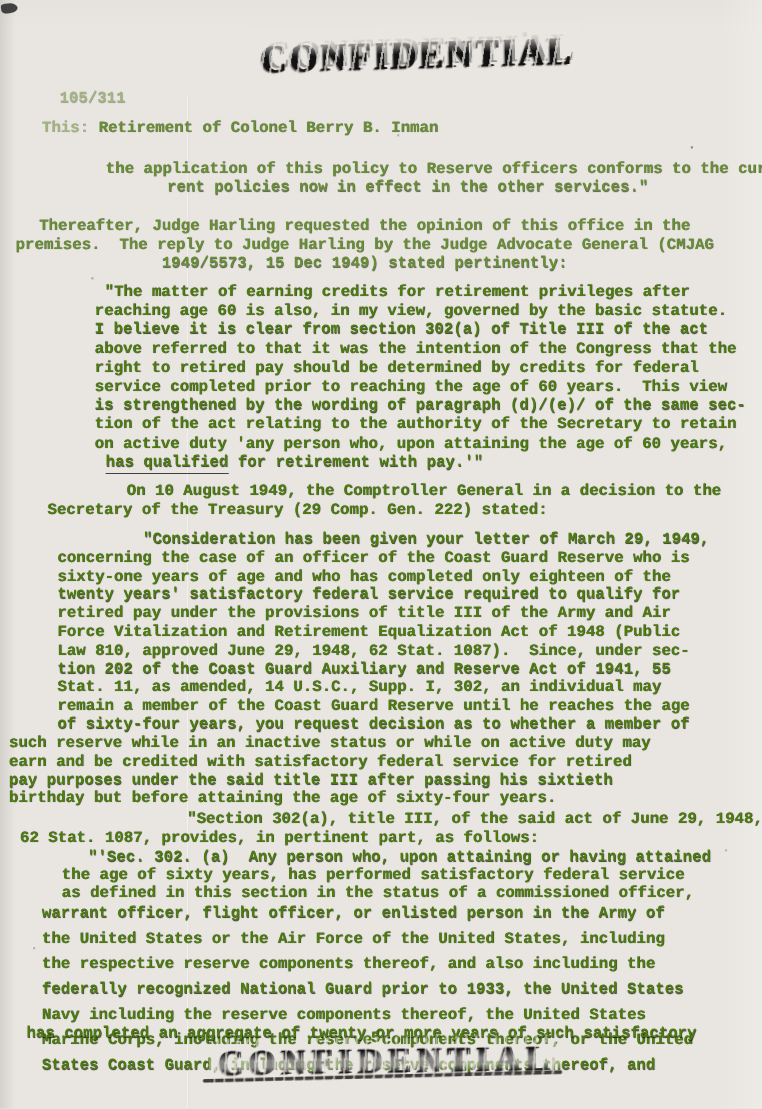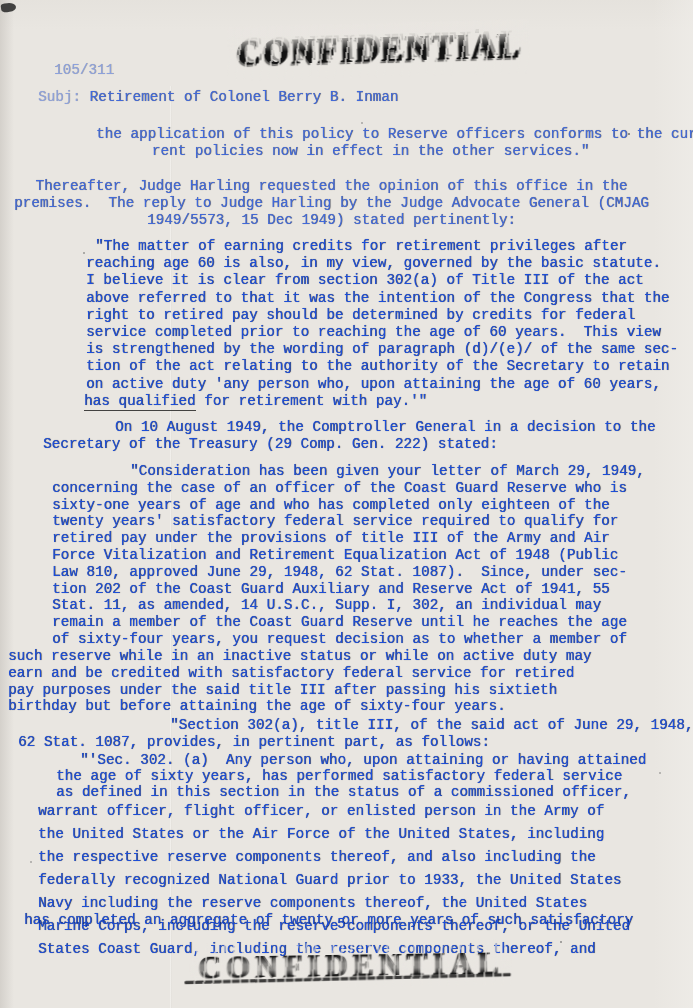"105/311" .txt { color: #1d4ed8 -> #4d7c0f; font-weight: 400 -> 700; margin-top: none -> 20px }
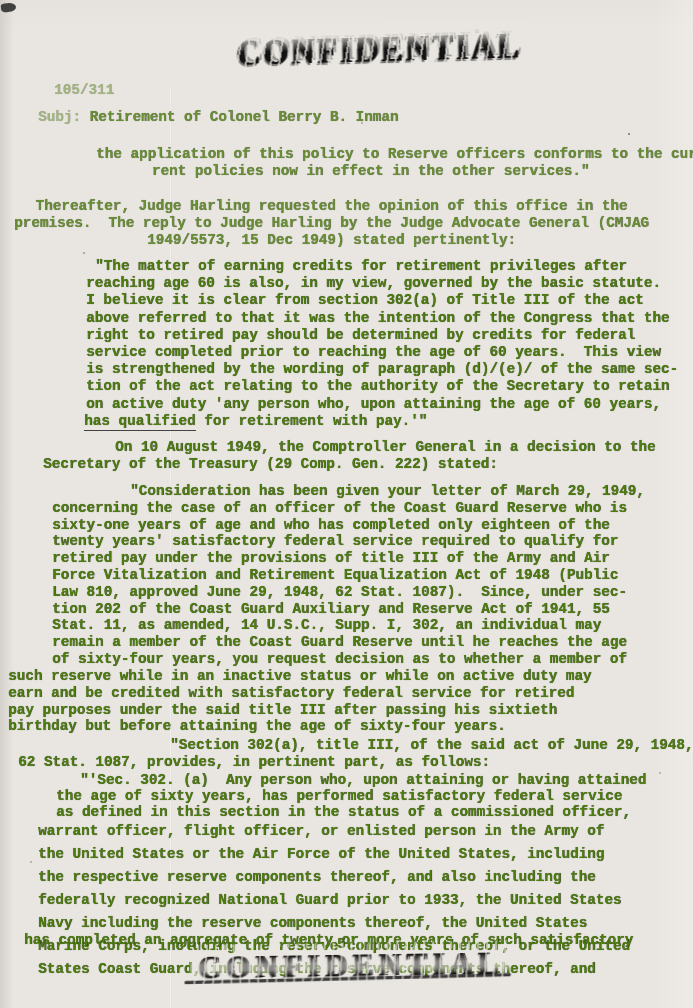"Subj:" span.faint { text: Subj -> This }
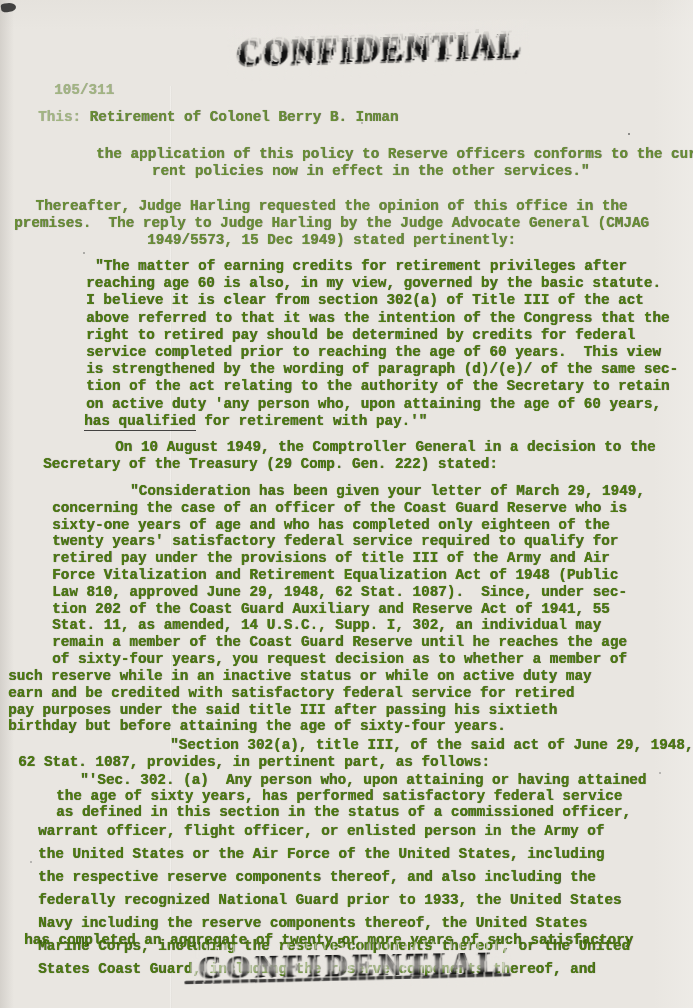"has qualified for retirement with" div.txt { left: 84px -> 96px }
